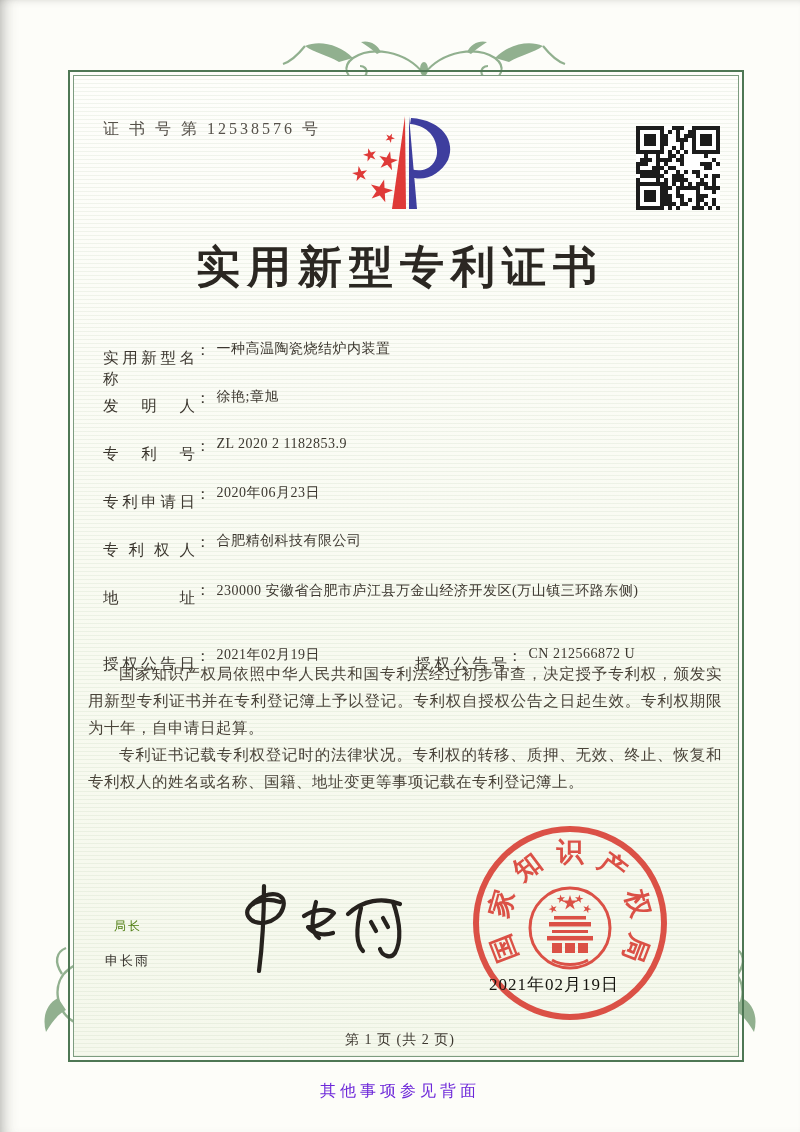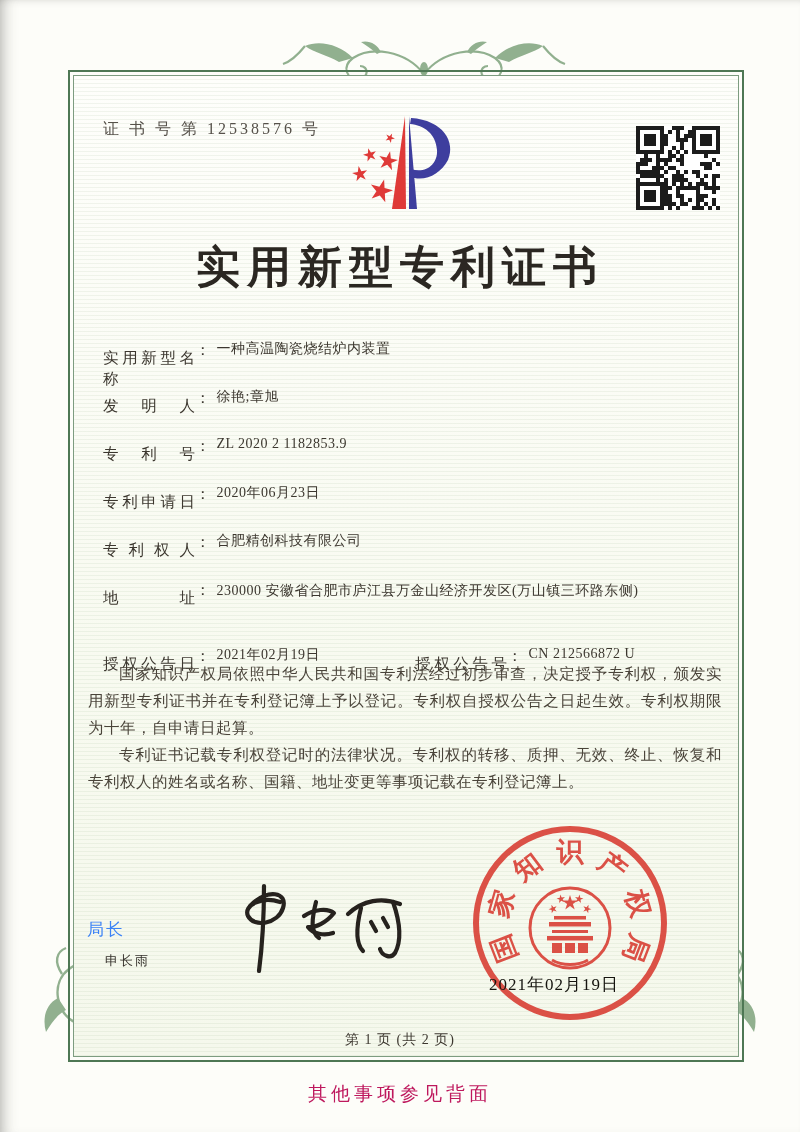"局长" .signer-title { color: #3b82f6 -> #4d7c0f; font-size: 17px -> 12px; left: 87px -> 114px }
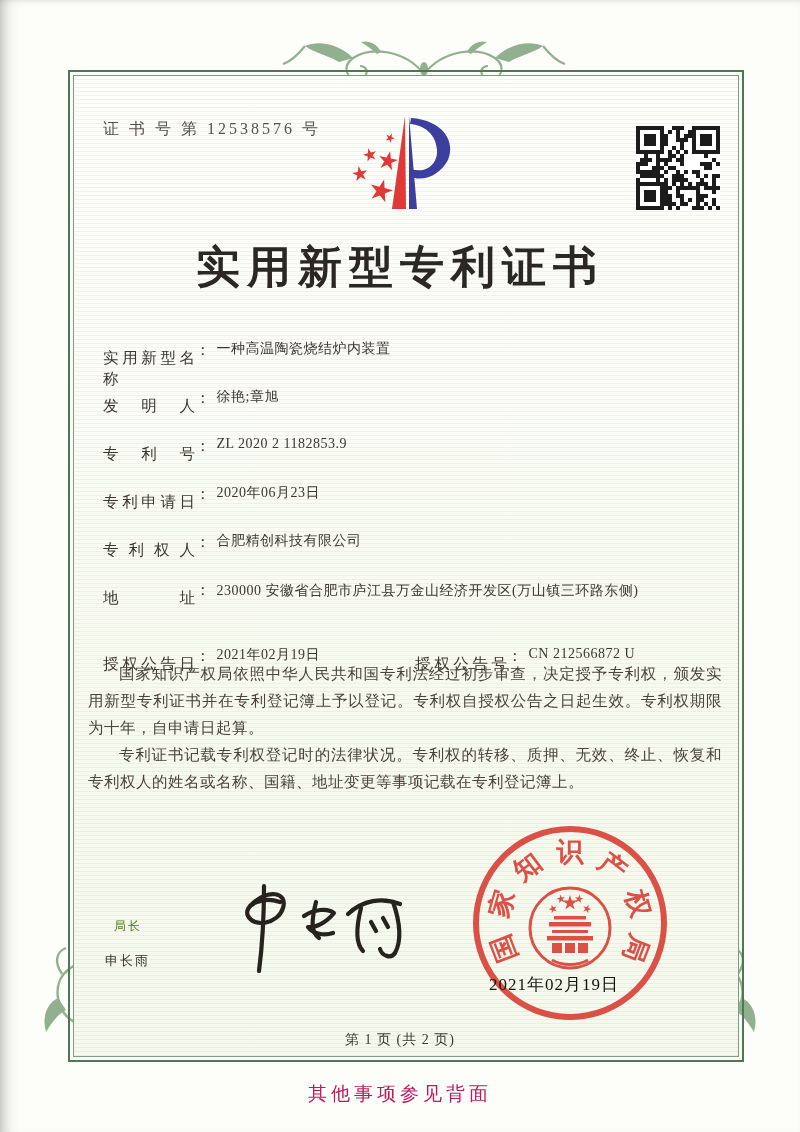"其他事项参见背面" .footer-note { color: #be185d -> #6d28d9; font-size: 19px -> 16px }
